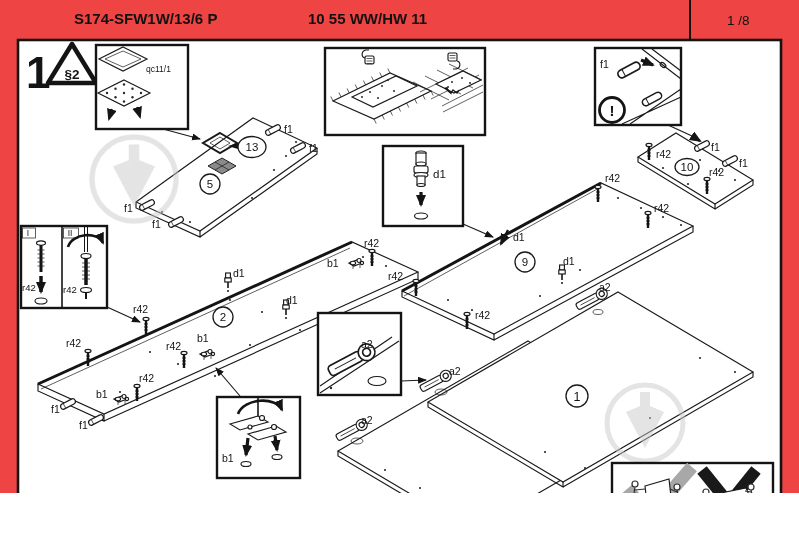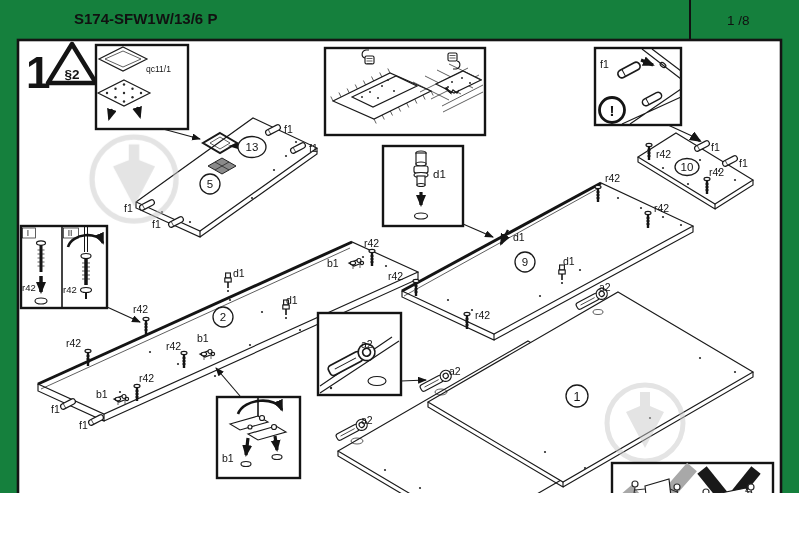"S174-SFW1W/13/6 P" .page { background: #15803d -> #ef4444 }
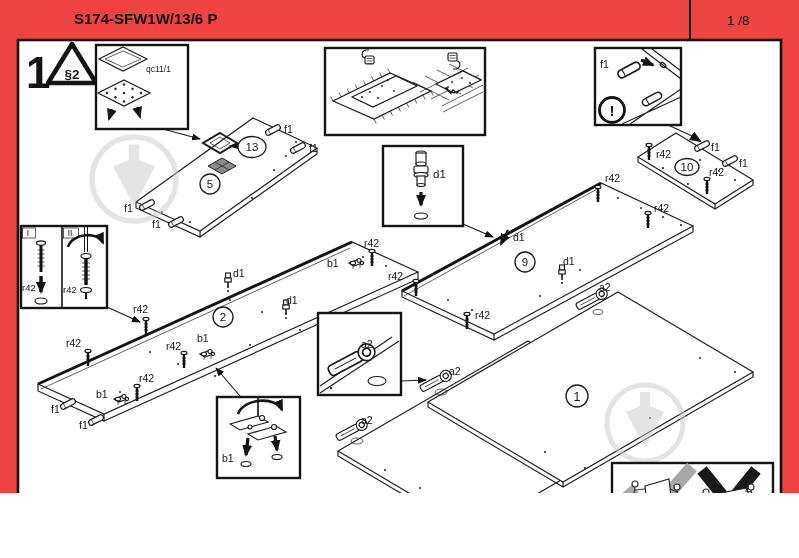"10 55 WW/HW 11" div.hdr { html: none -> <div>10 55 WW/HW 11</div> }
